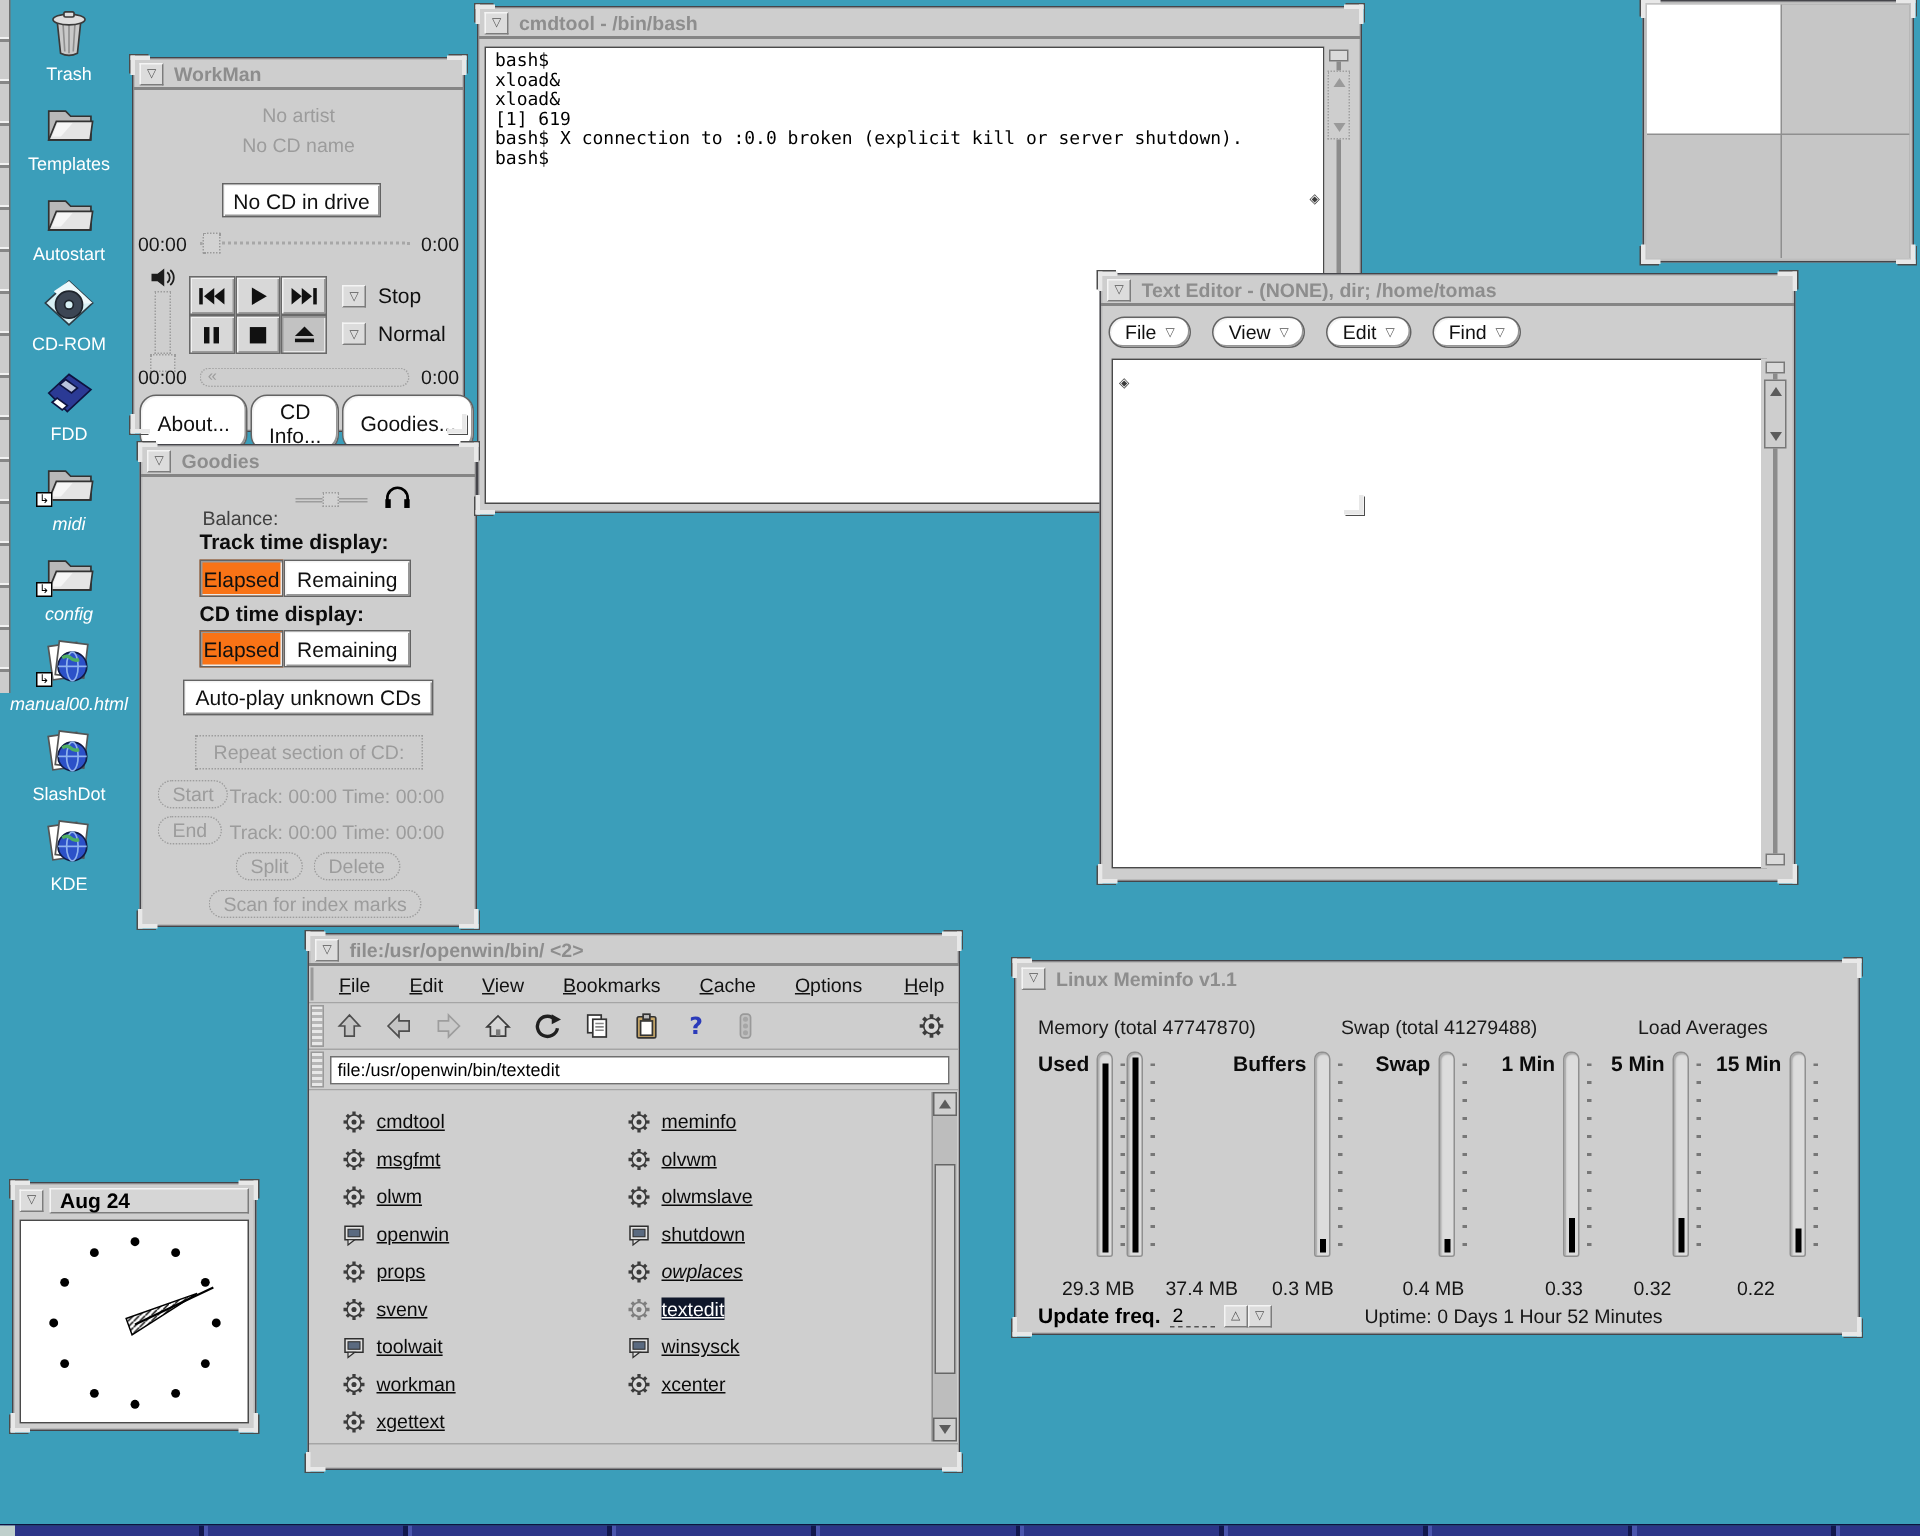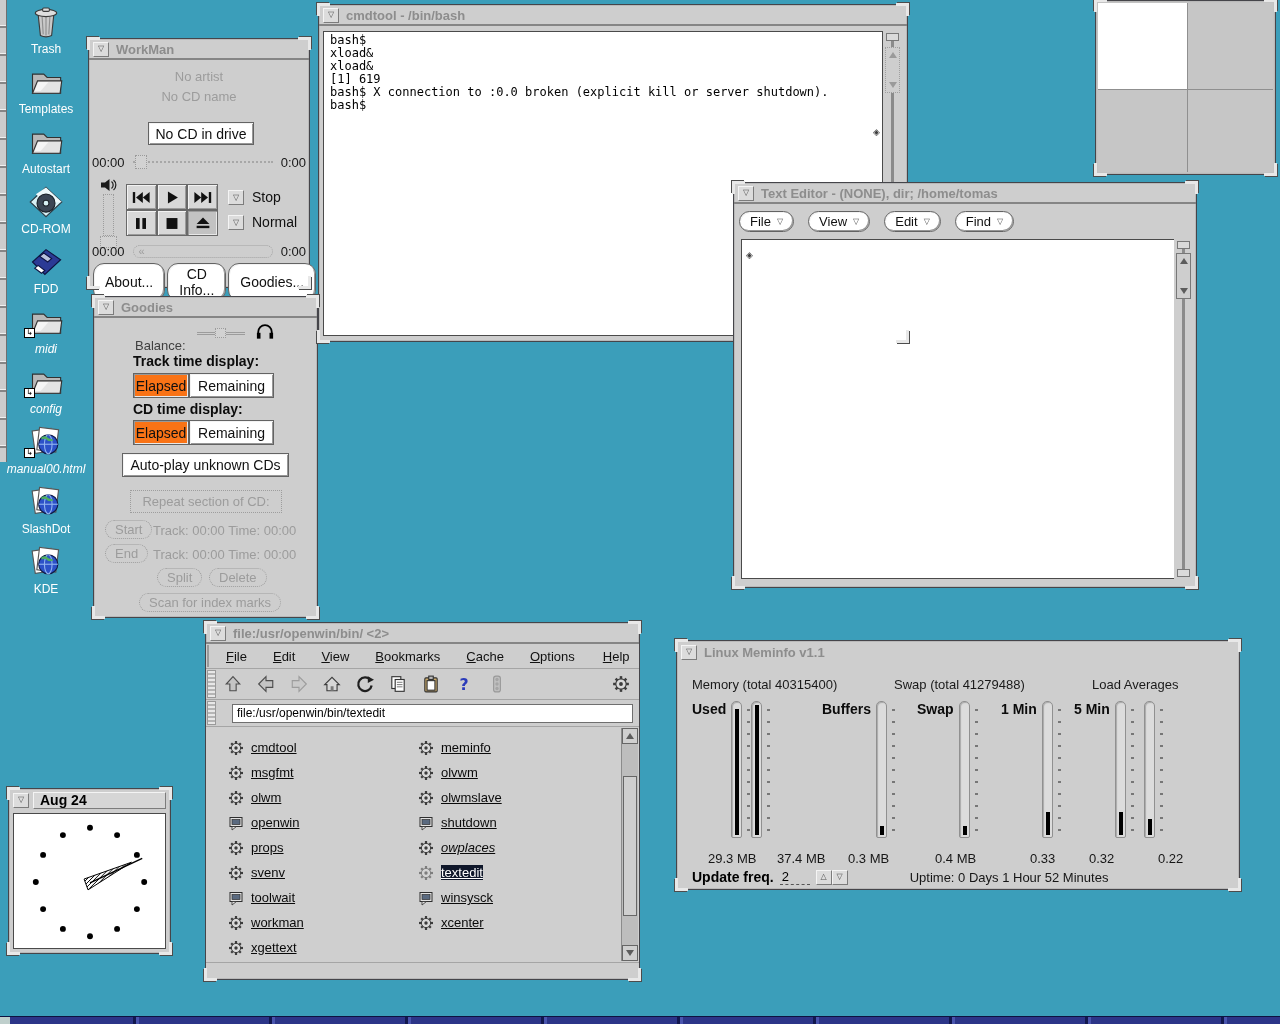"Memory (total 40315400)" span.mi-toplabel { text: 40315400 -> 47747870 }
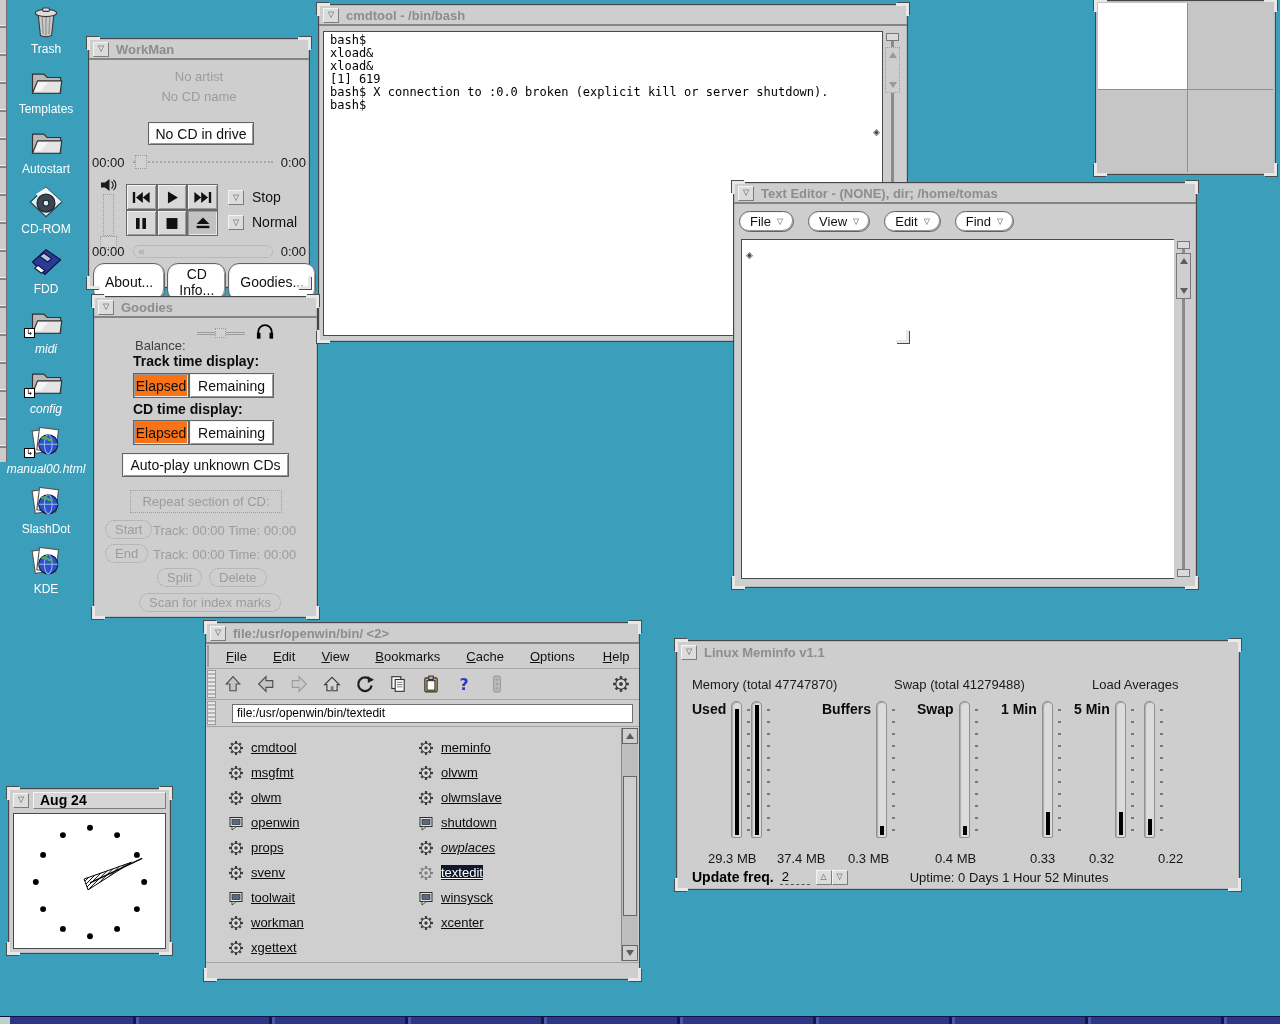"file:/usr/openwin/bin/textedit" .kfm-loc { margin: 3px 6px 3px 14px -> 3px 6px 3px 2px }
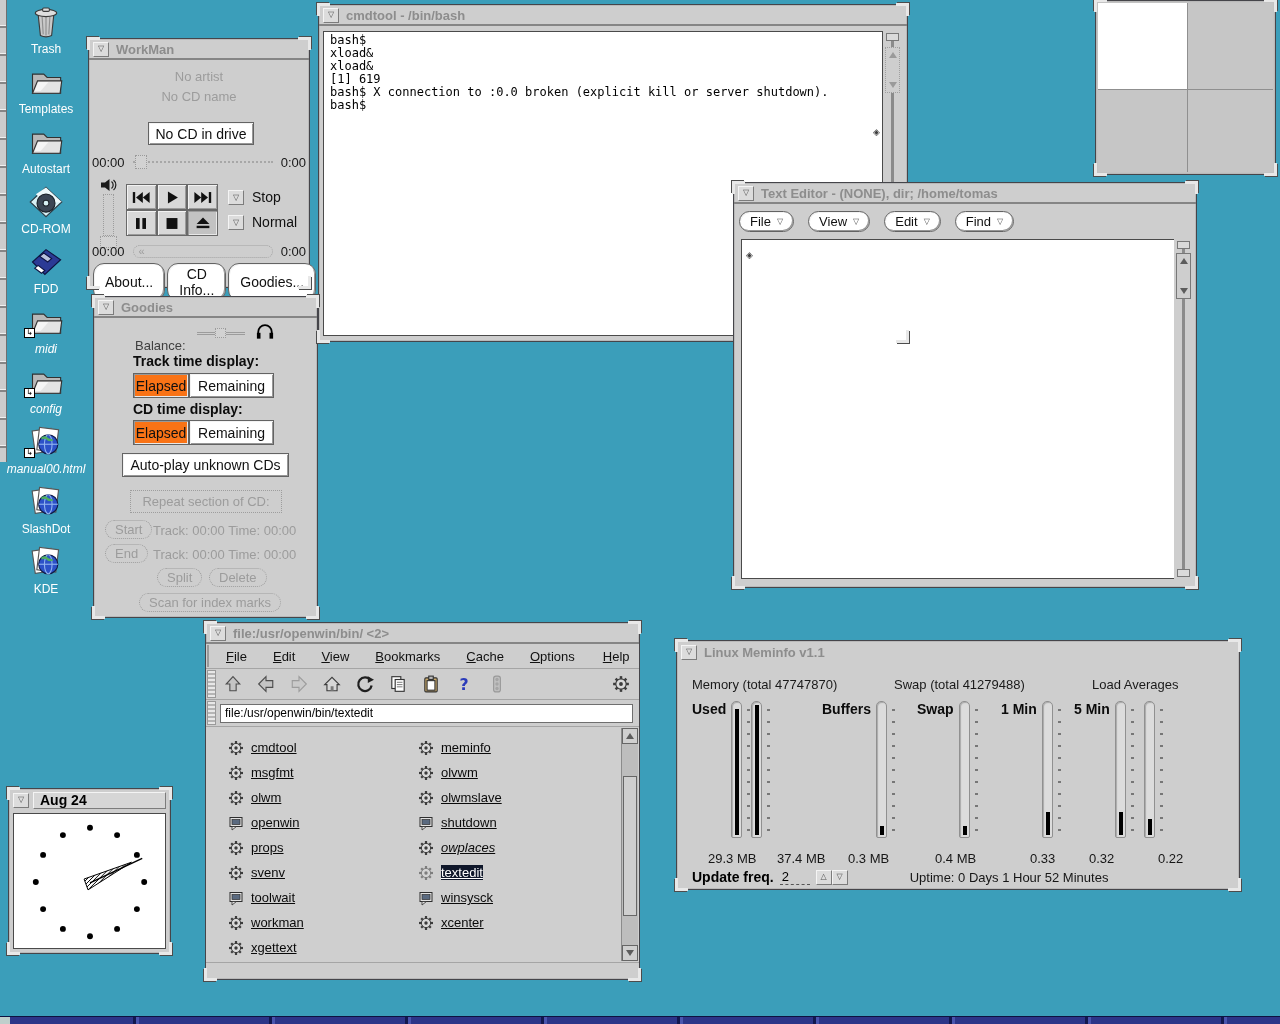"15 Min" span.glabel { html: none -> <span>15 Min</span> }
